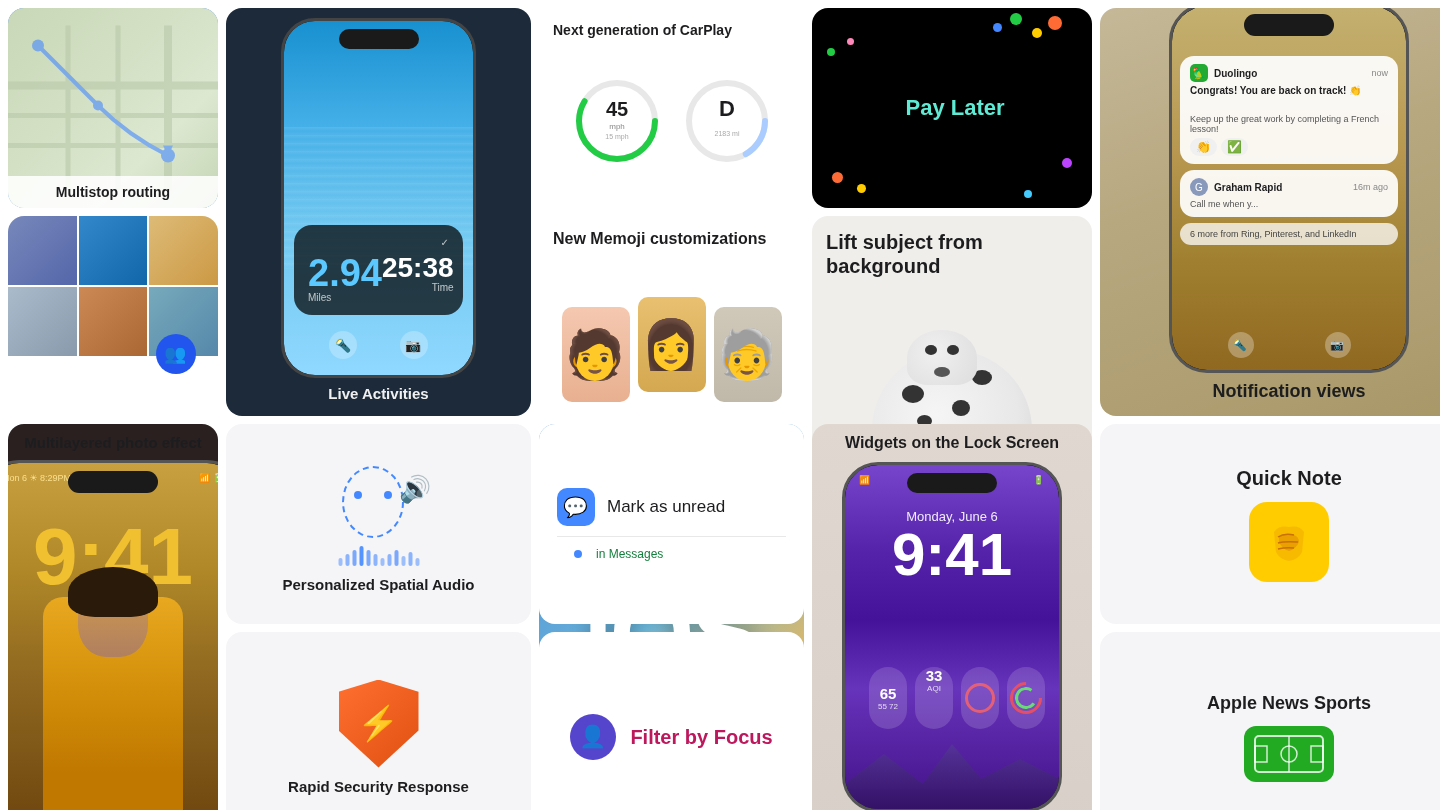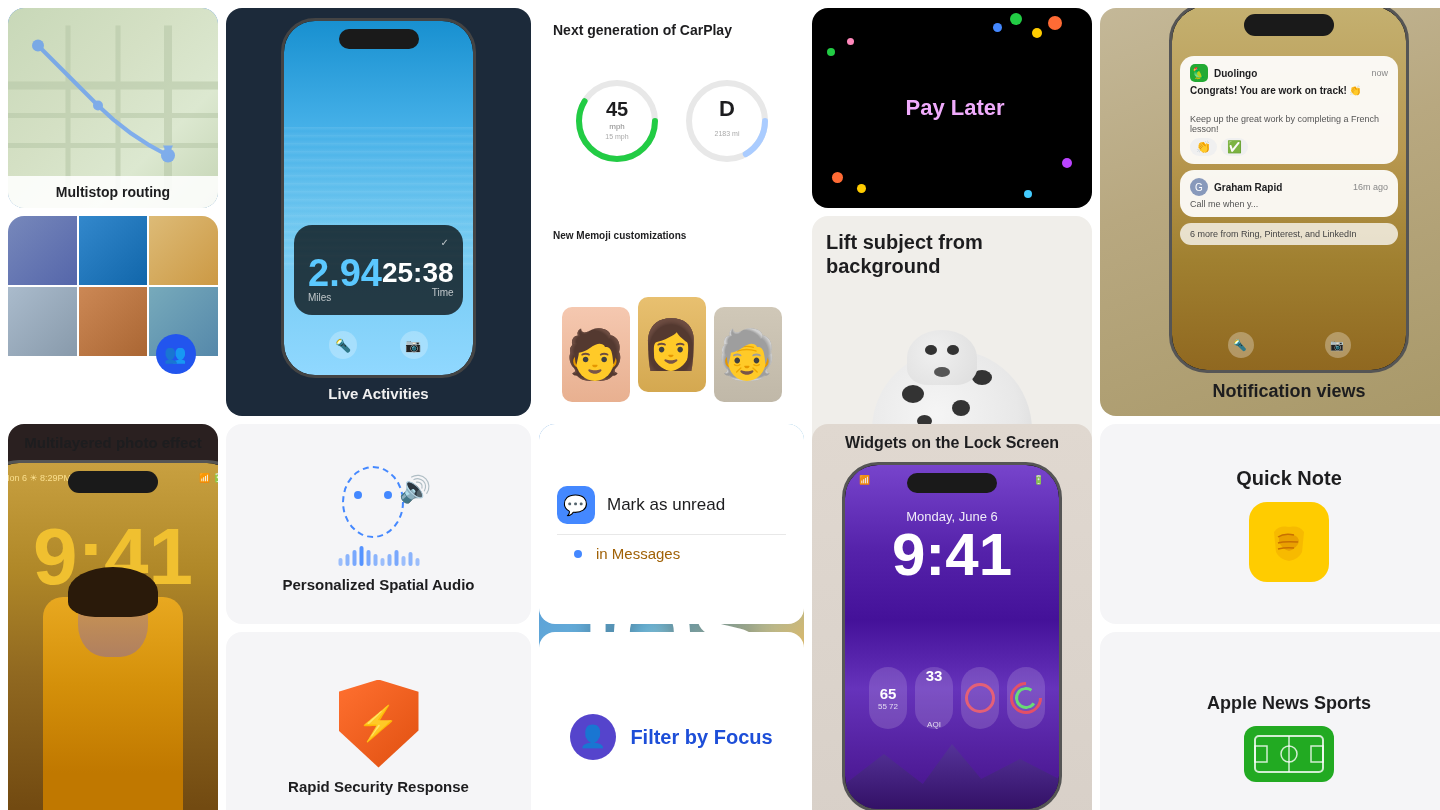"Congrats! You are work on" div { text: work -> back }
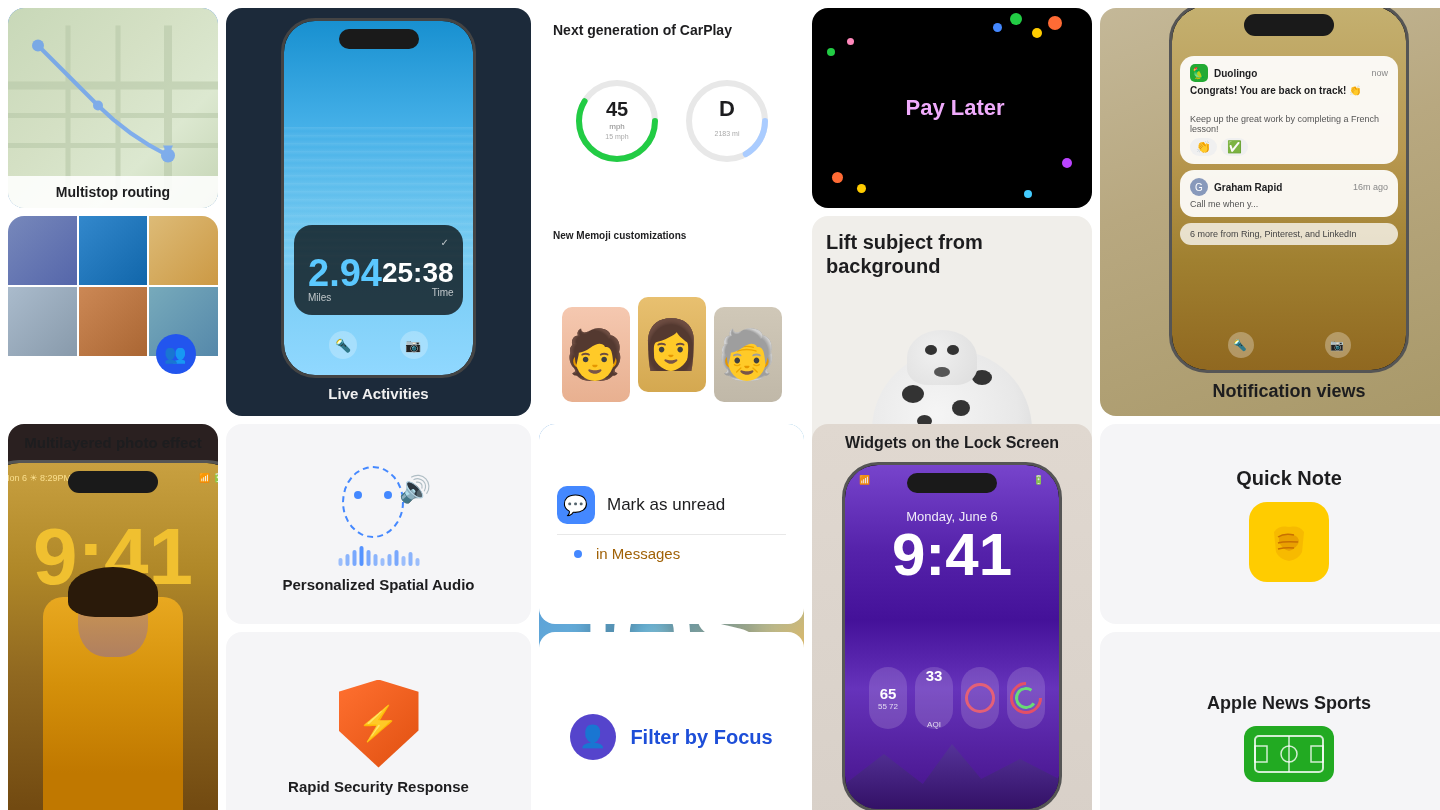"Pay Later" span { color: #f0abfc -> #5eead4 }
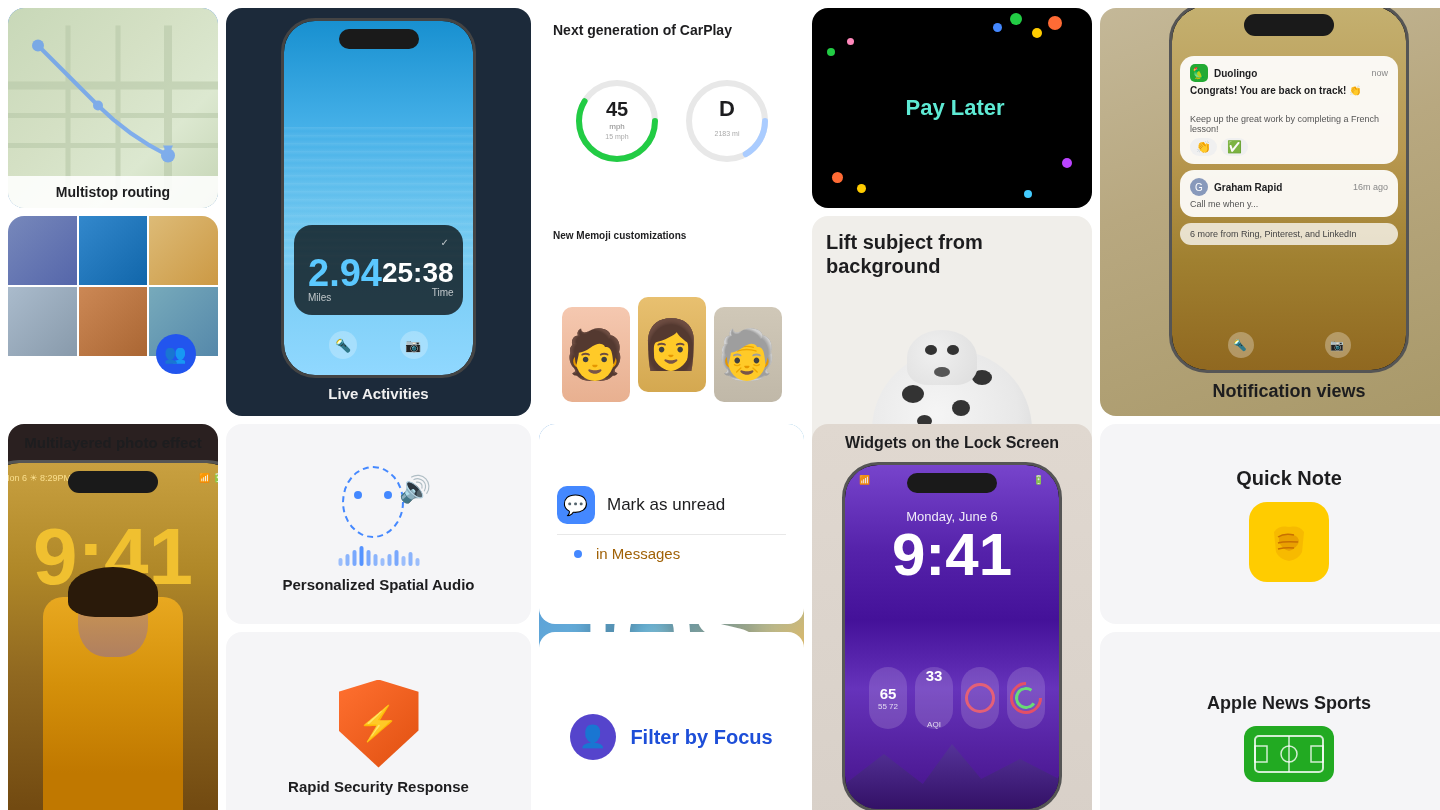"New Memoji customizations" div { font-size: 10px -> 16px }
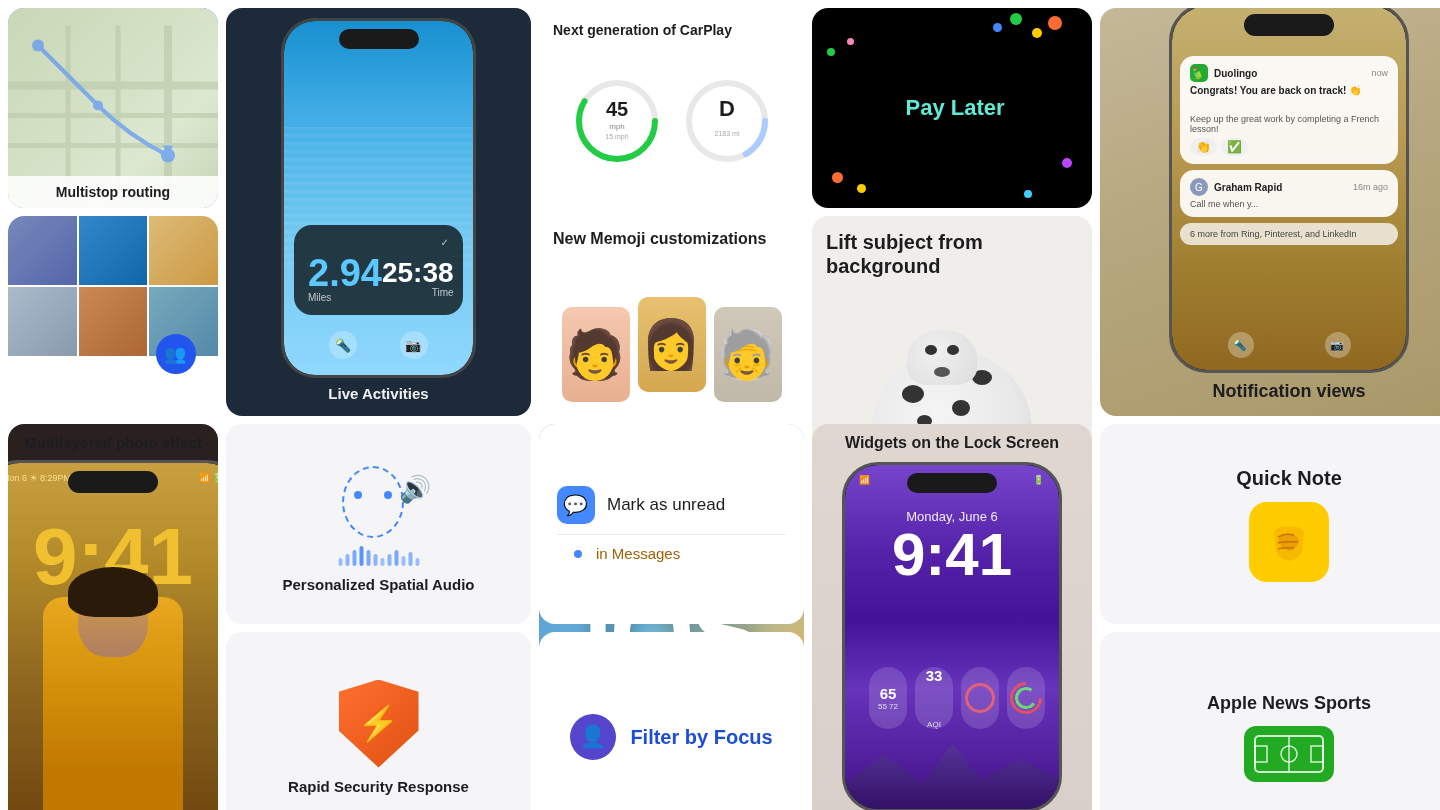"2.94" div { align-items: center -> flex-start }
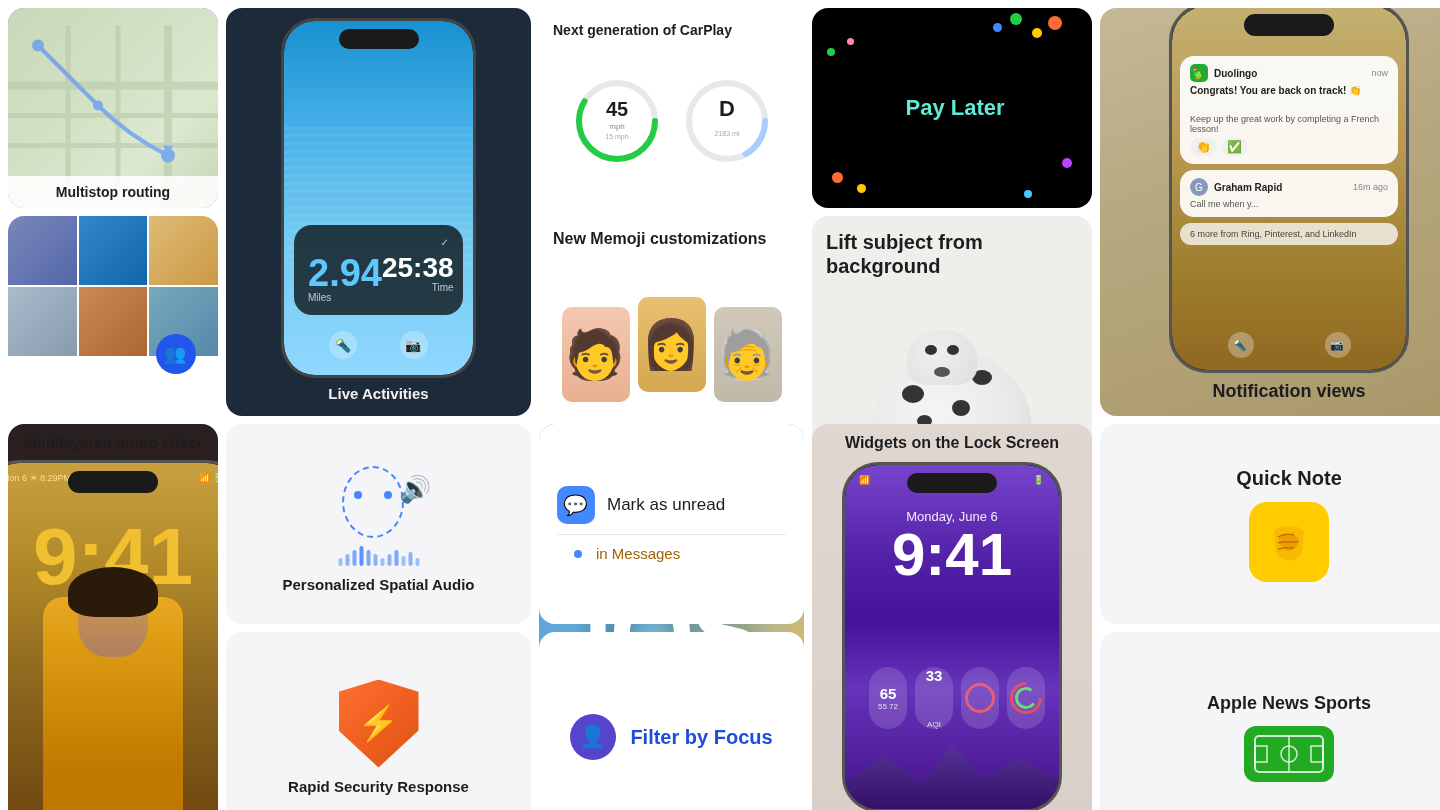"in Messages" div { color: #a16207 -> #15803d; font-size: 15px -> 12px }
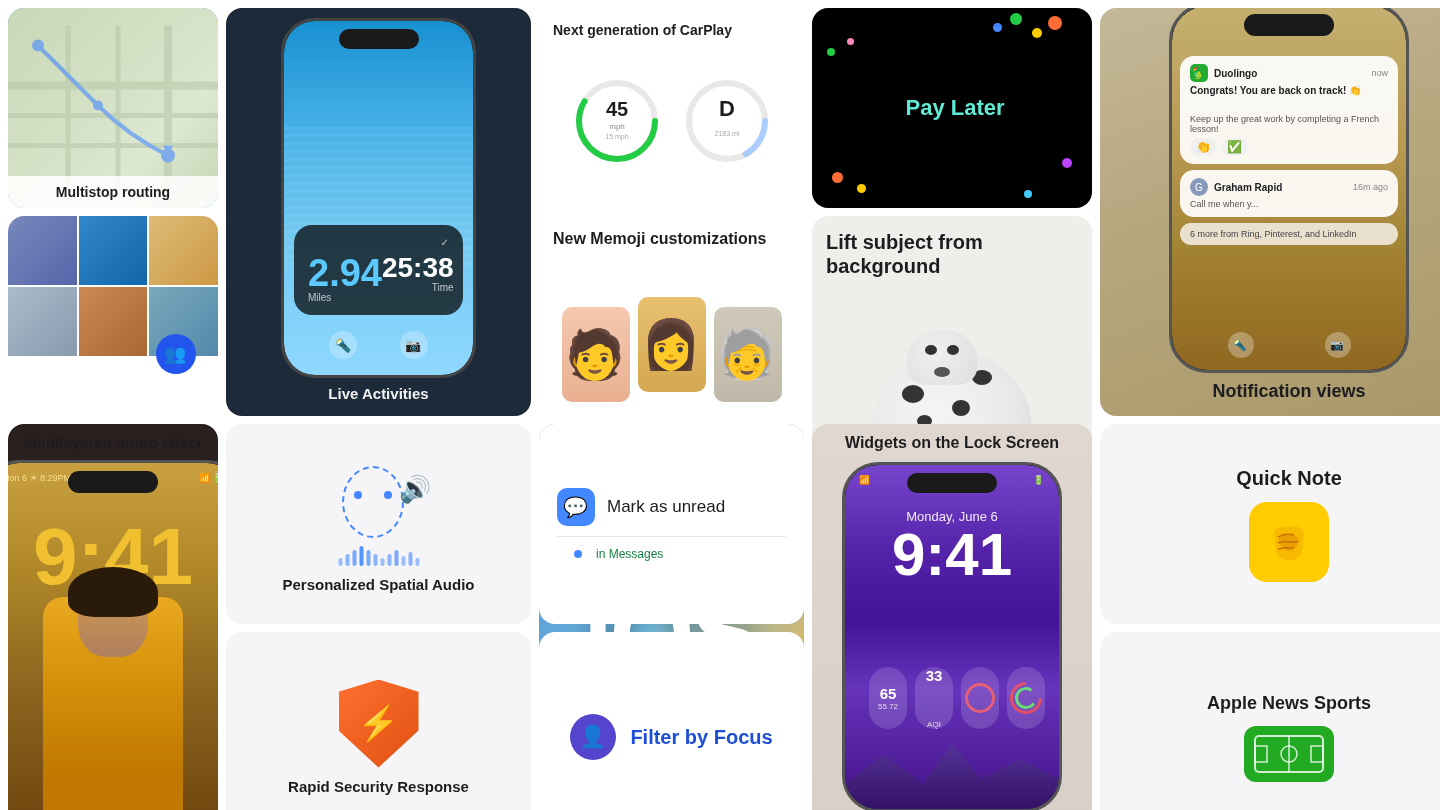"33" div { justify-content: space-between -> flex-start }
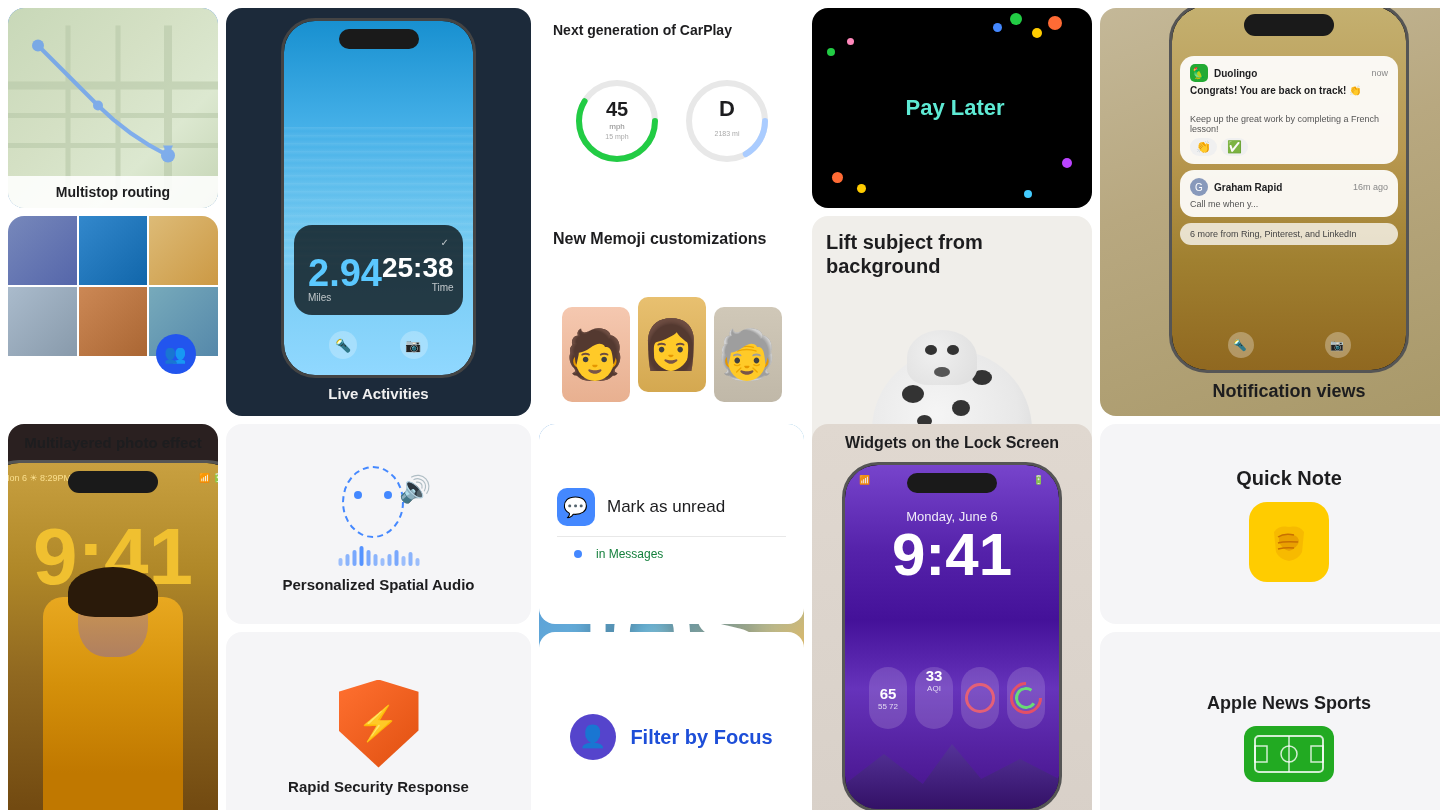"Filter by Focus" div { color: #1d4ed8 -> #be185d }
